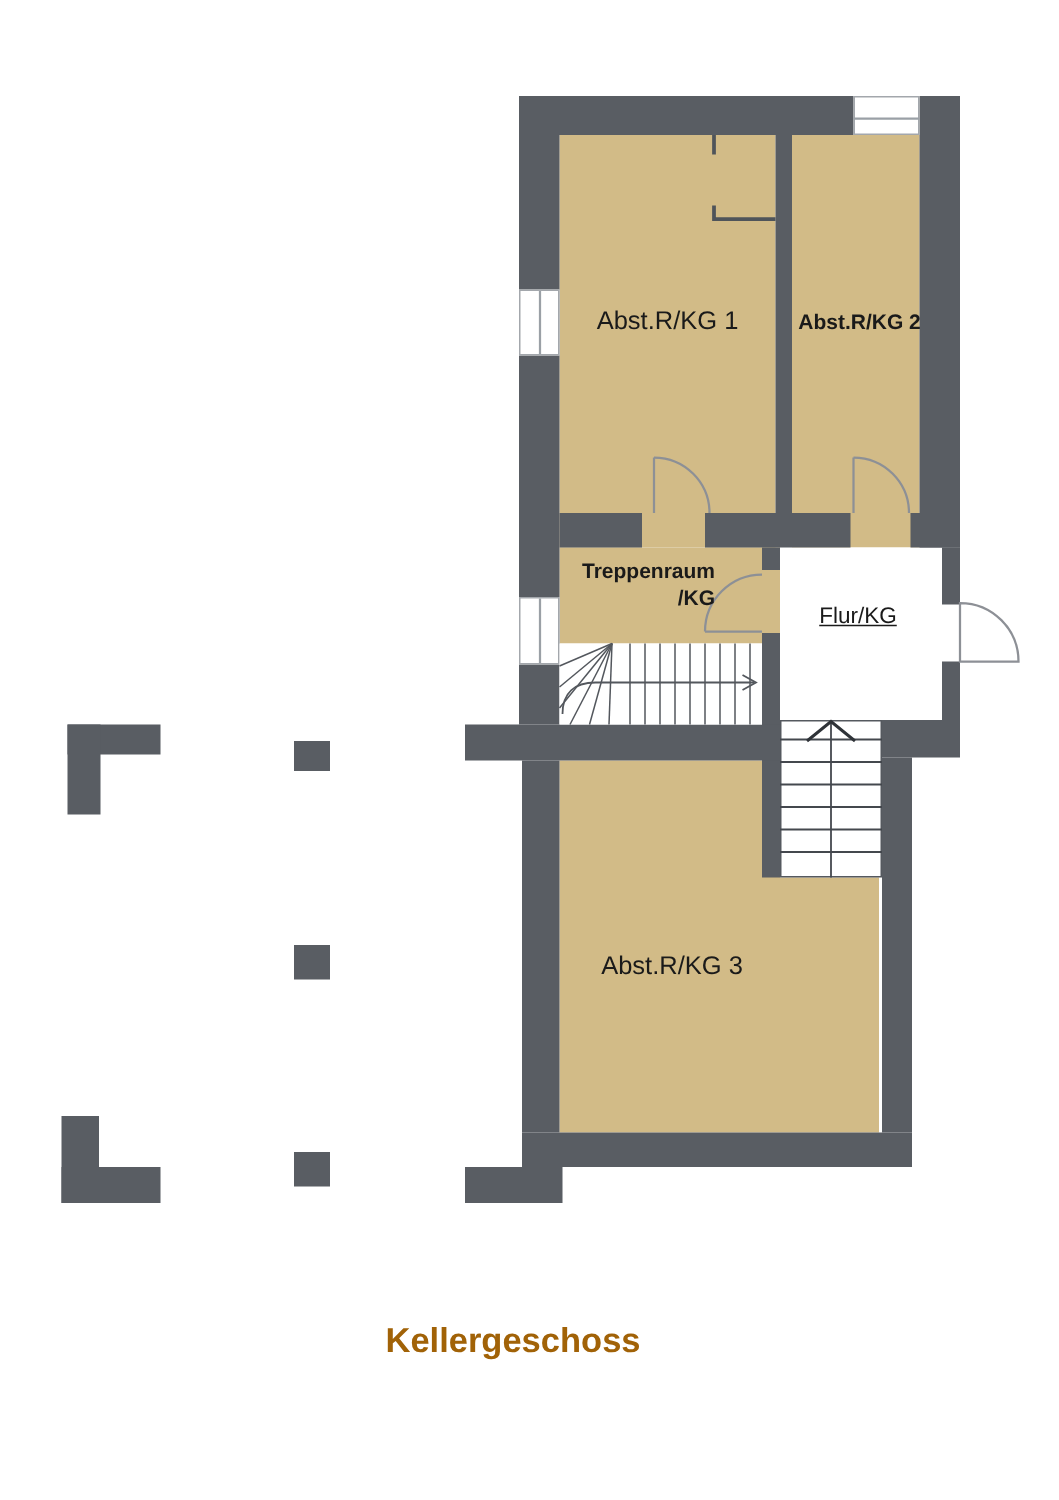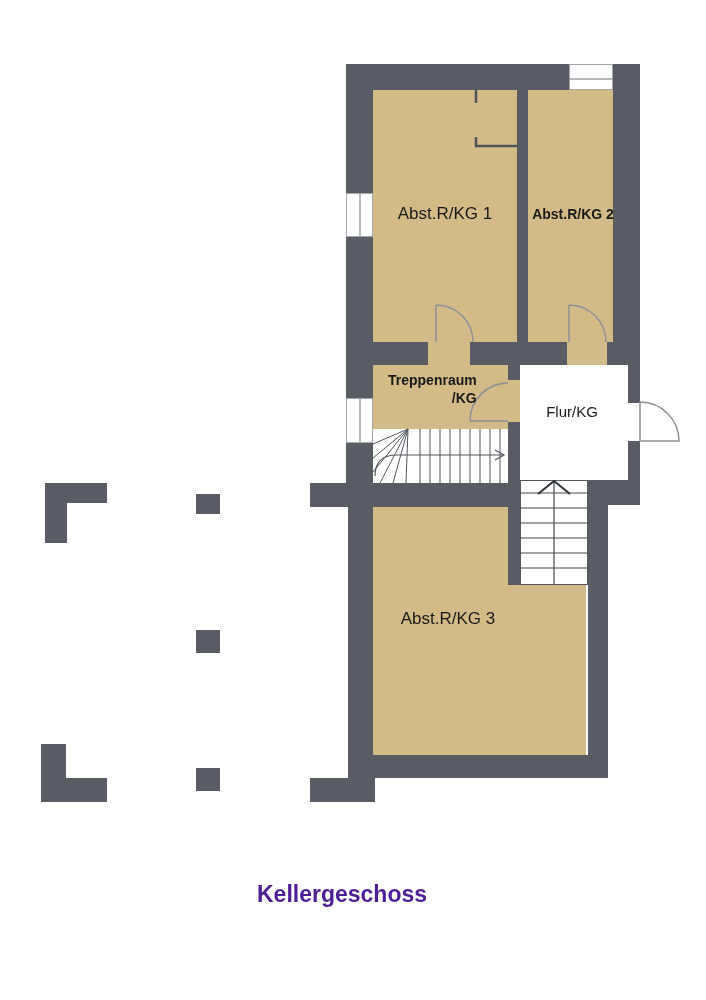"Flur/KG" .lbl-15 { text-decoration: none -> underline }
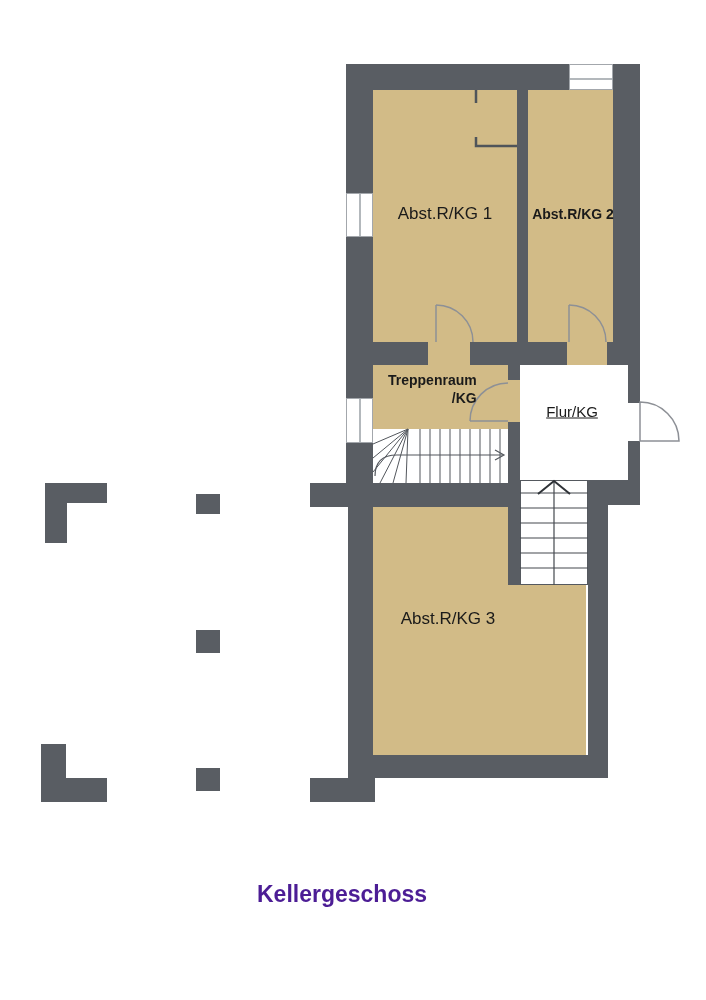"Abst.R/KG 3" div.label { top: 619px -> 644px }
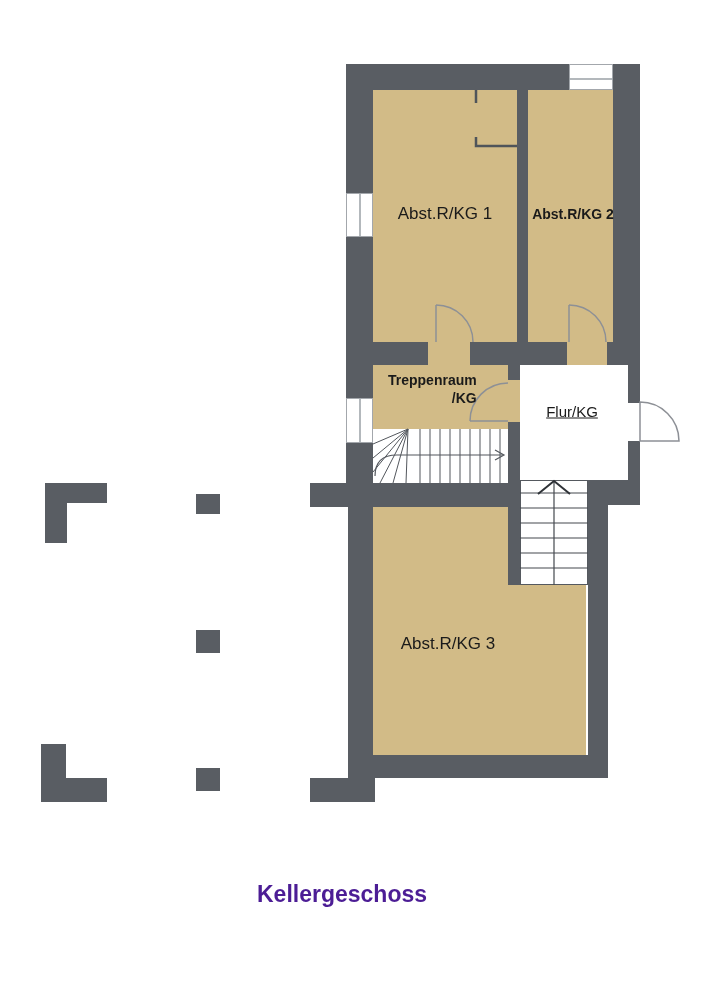"Kellergeschoss" .title { color: #4c1d95 -> #a16207 }
